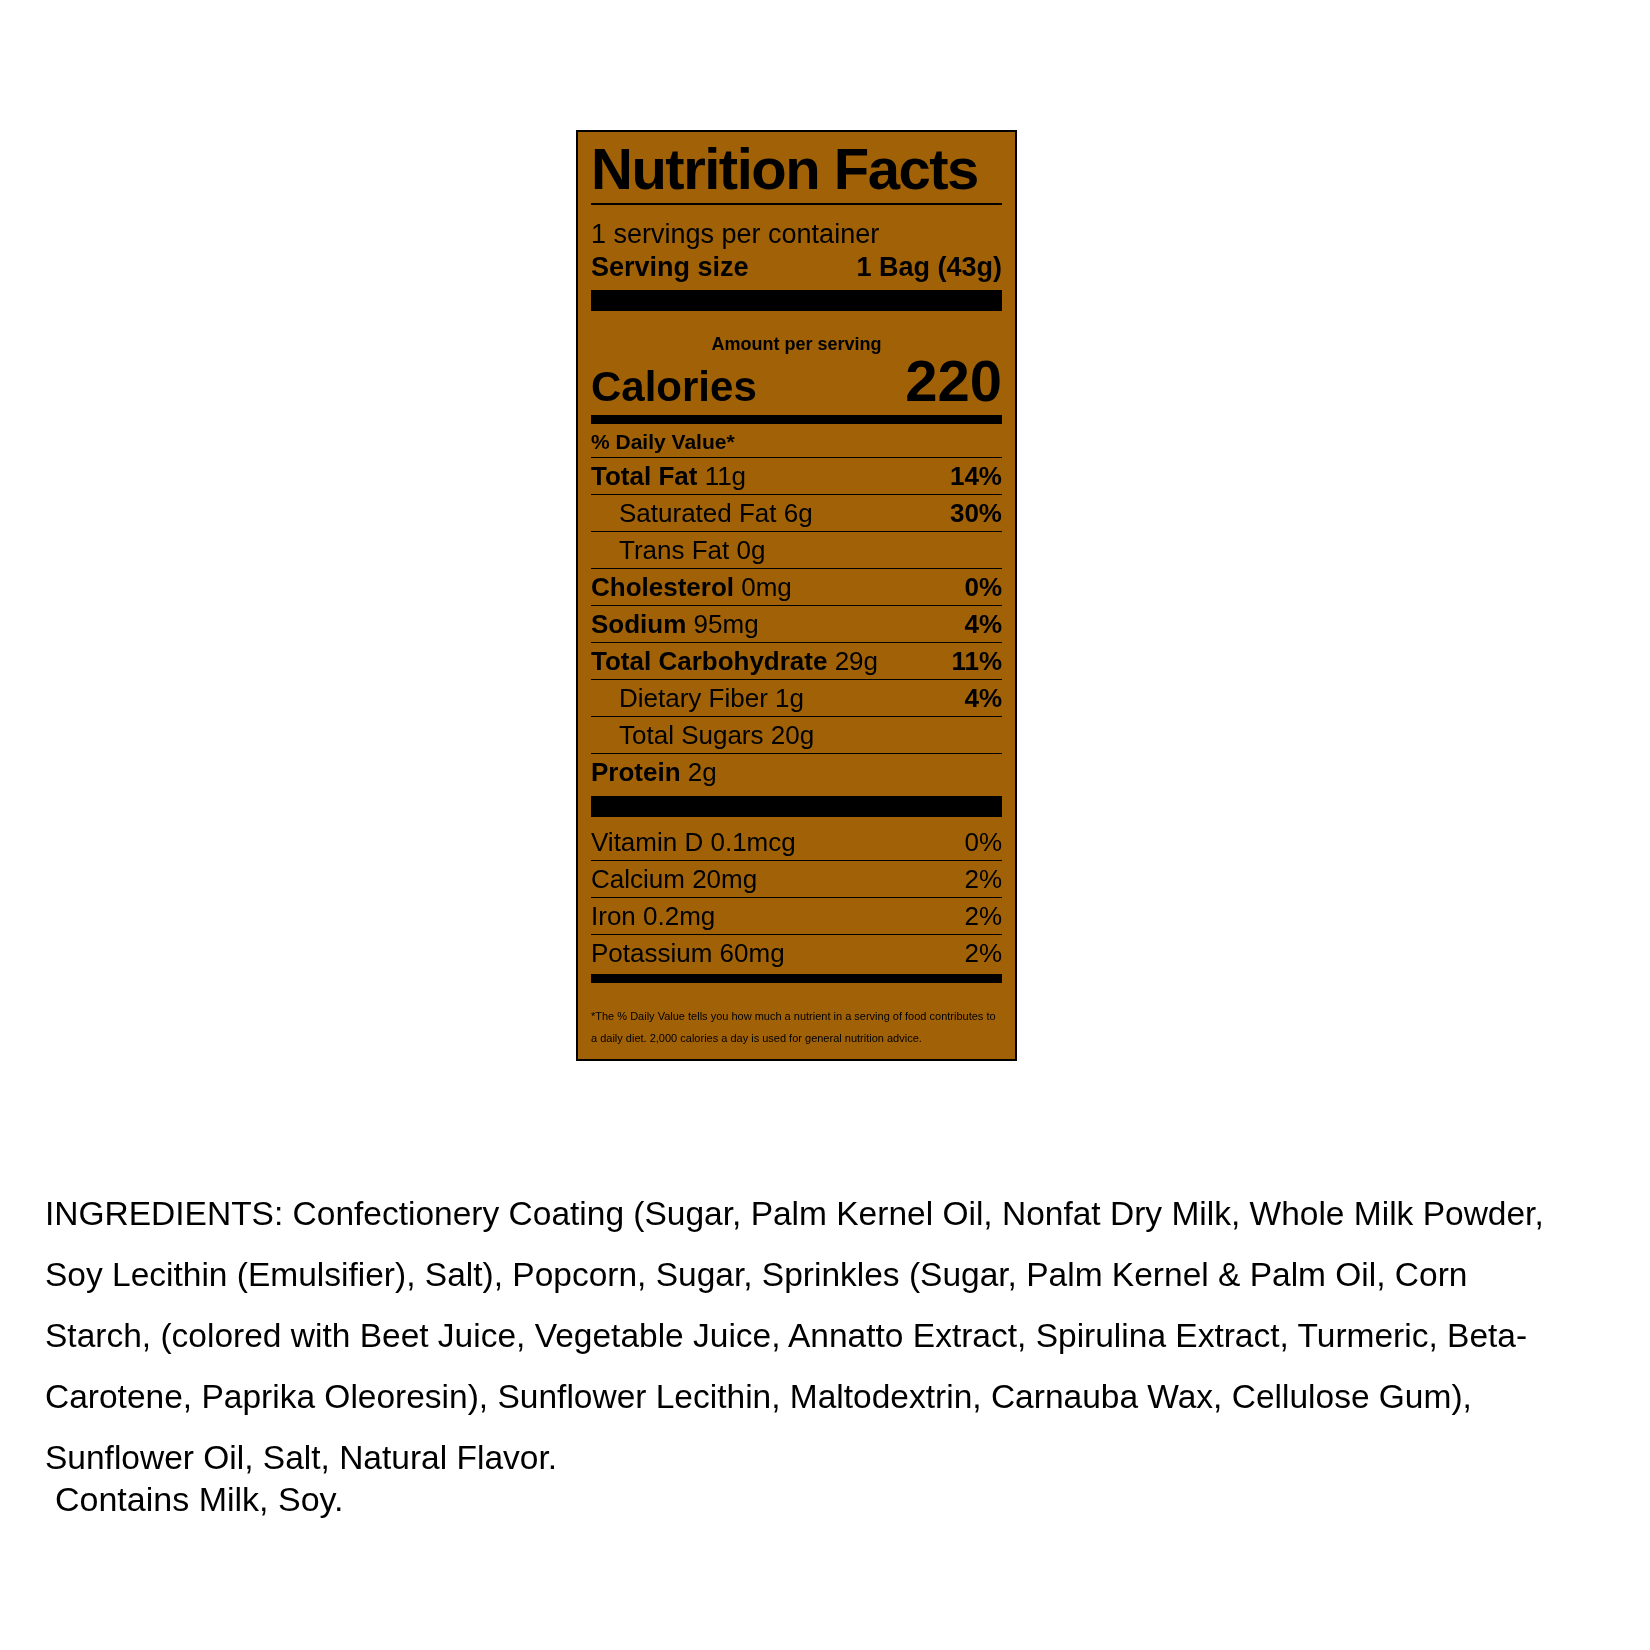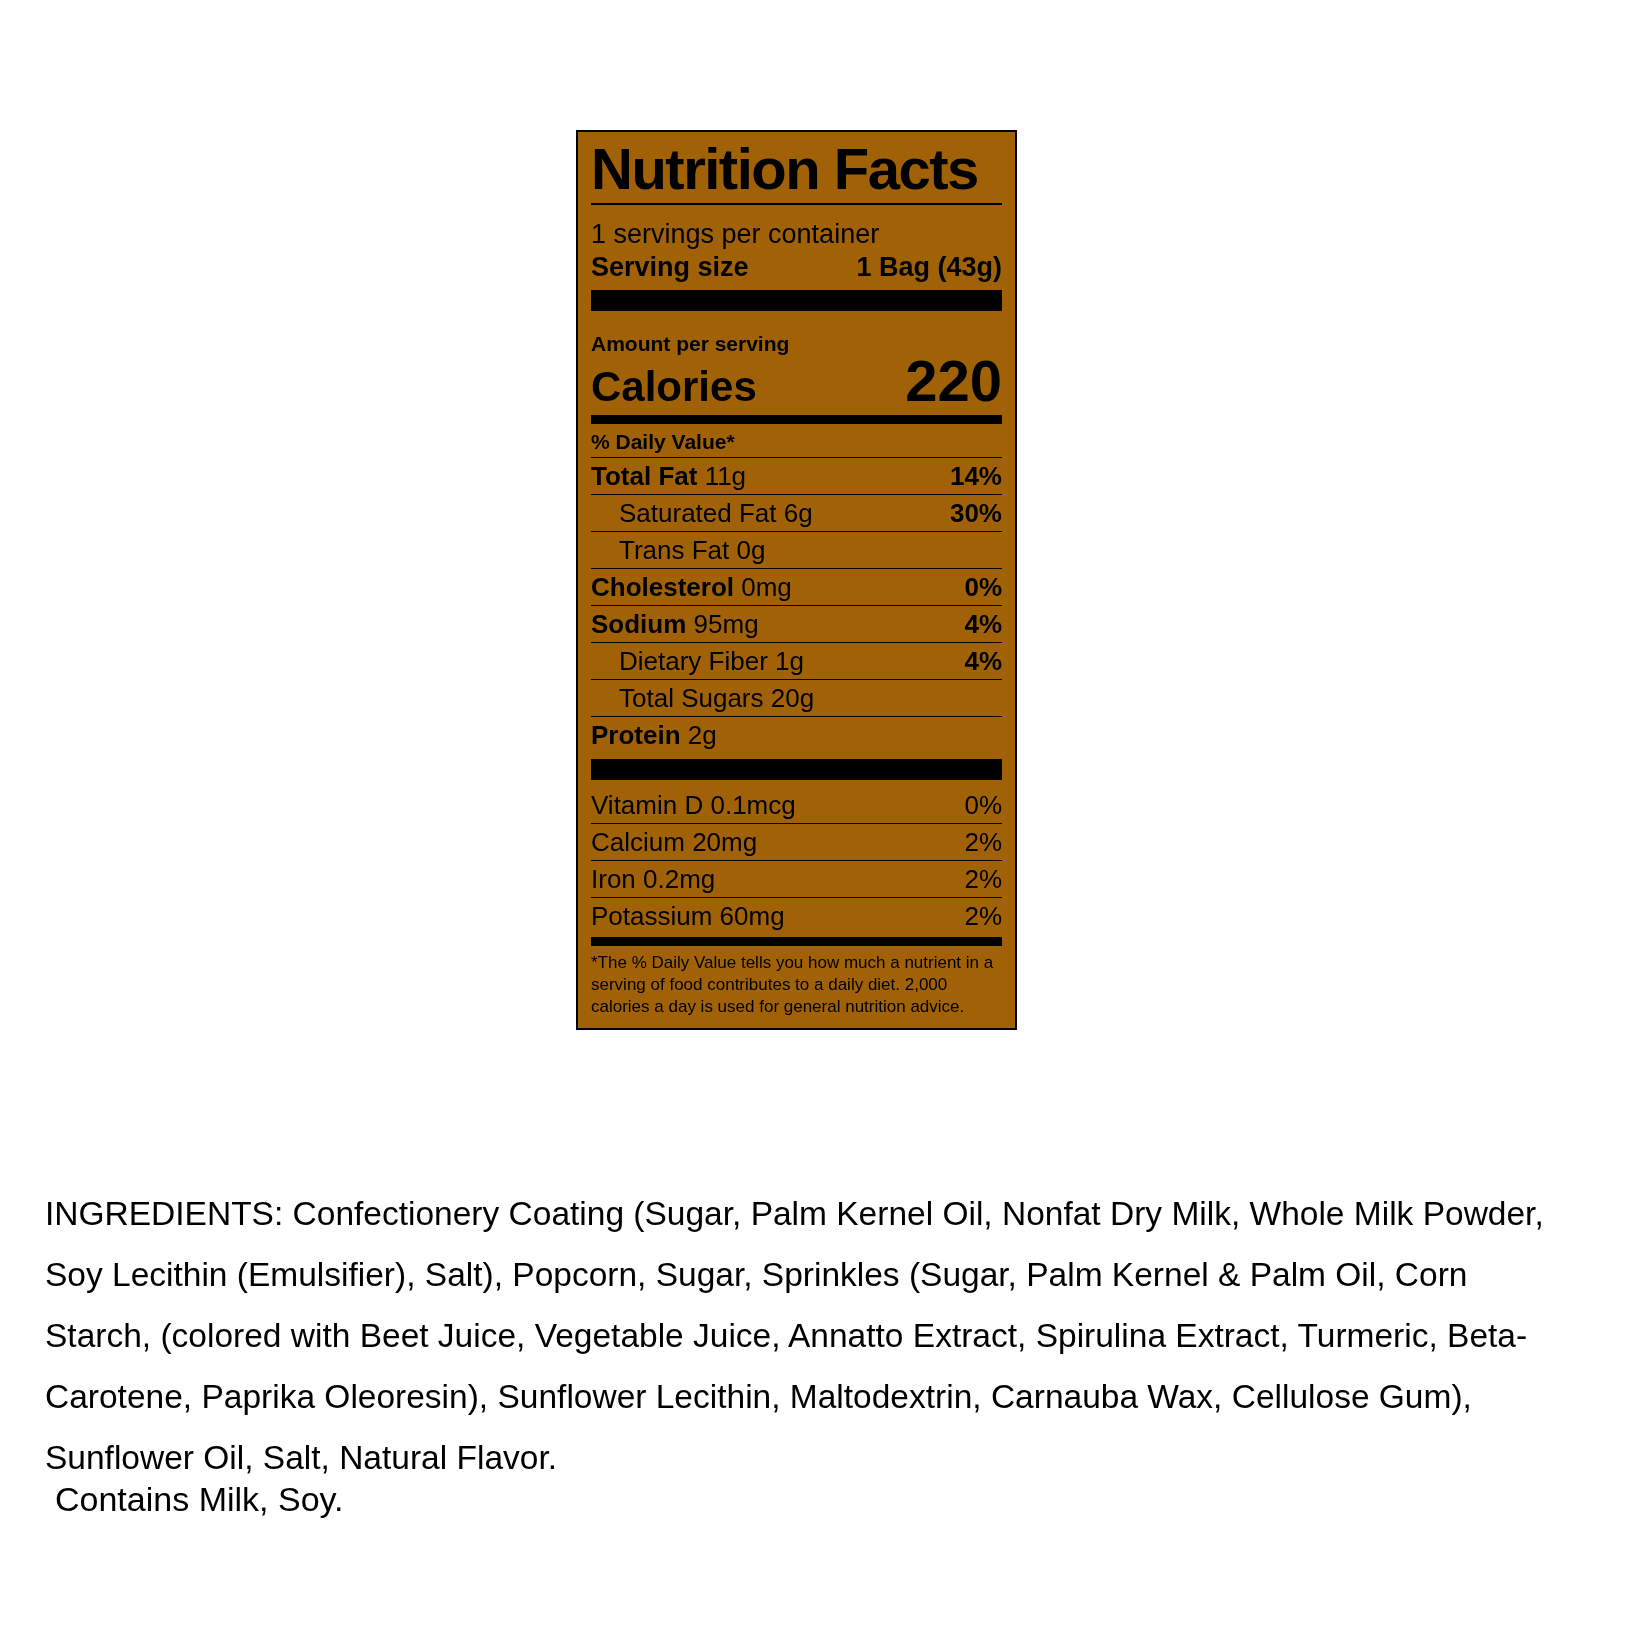"Amount per serving" .aps { font-size: 21px -> 18px; text-align: none -> center }
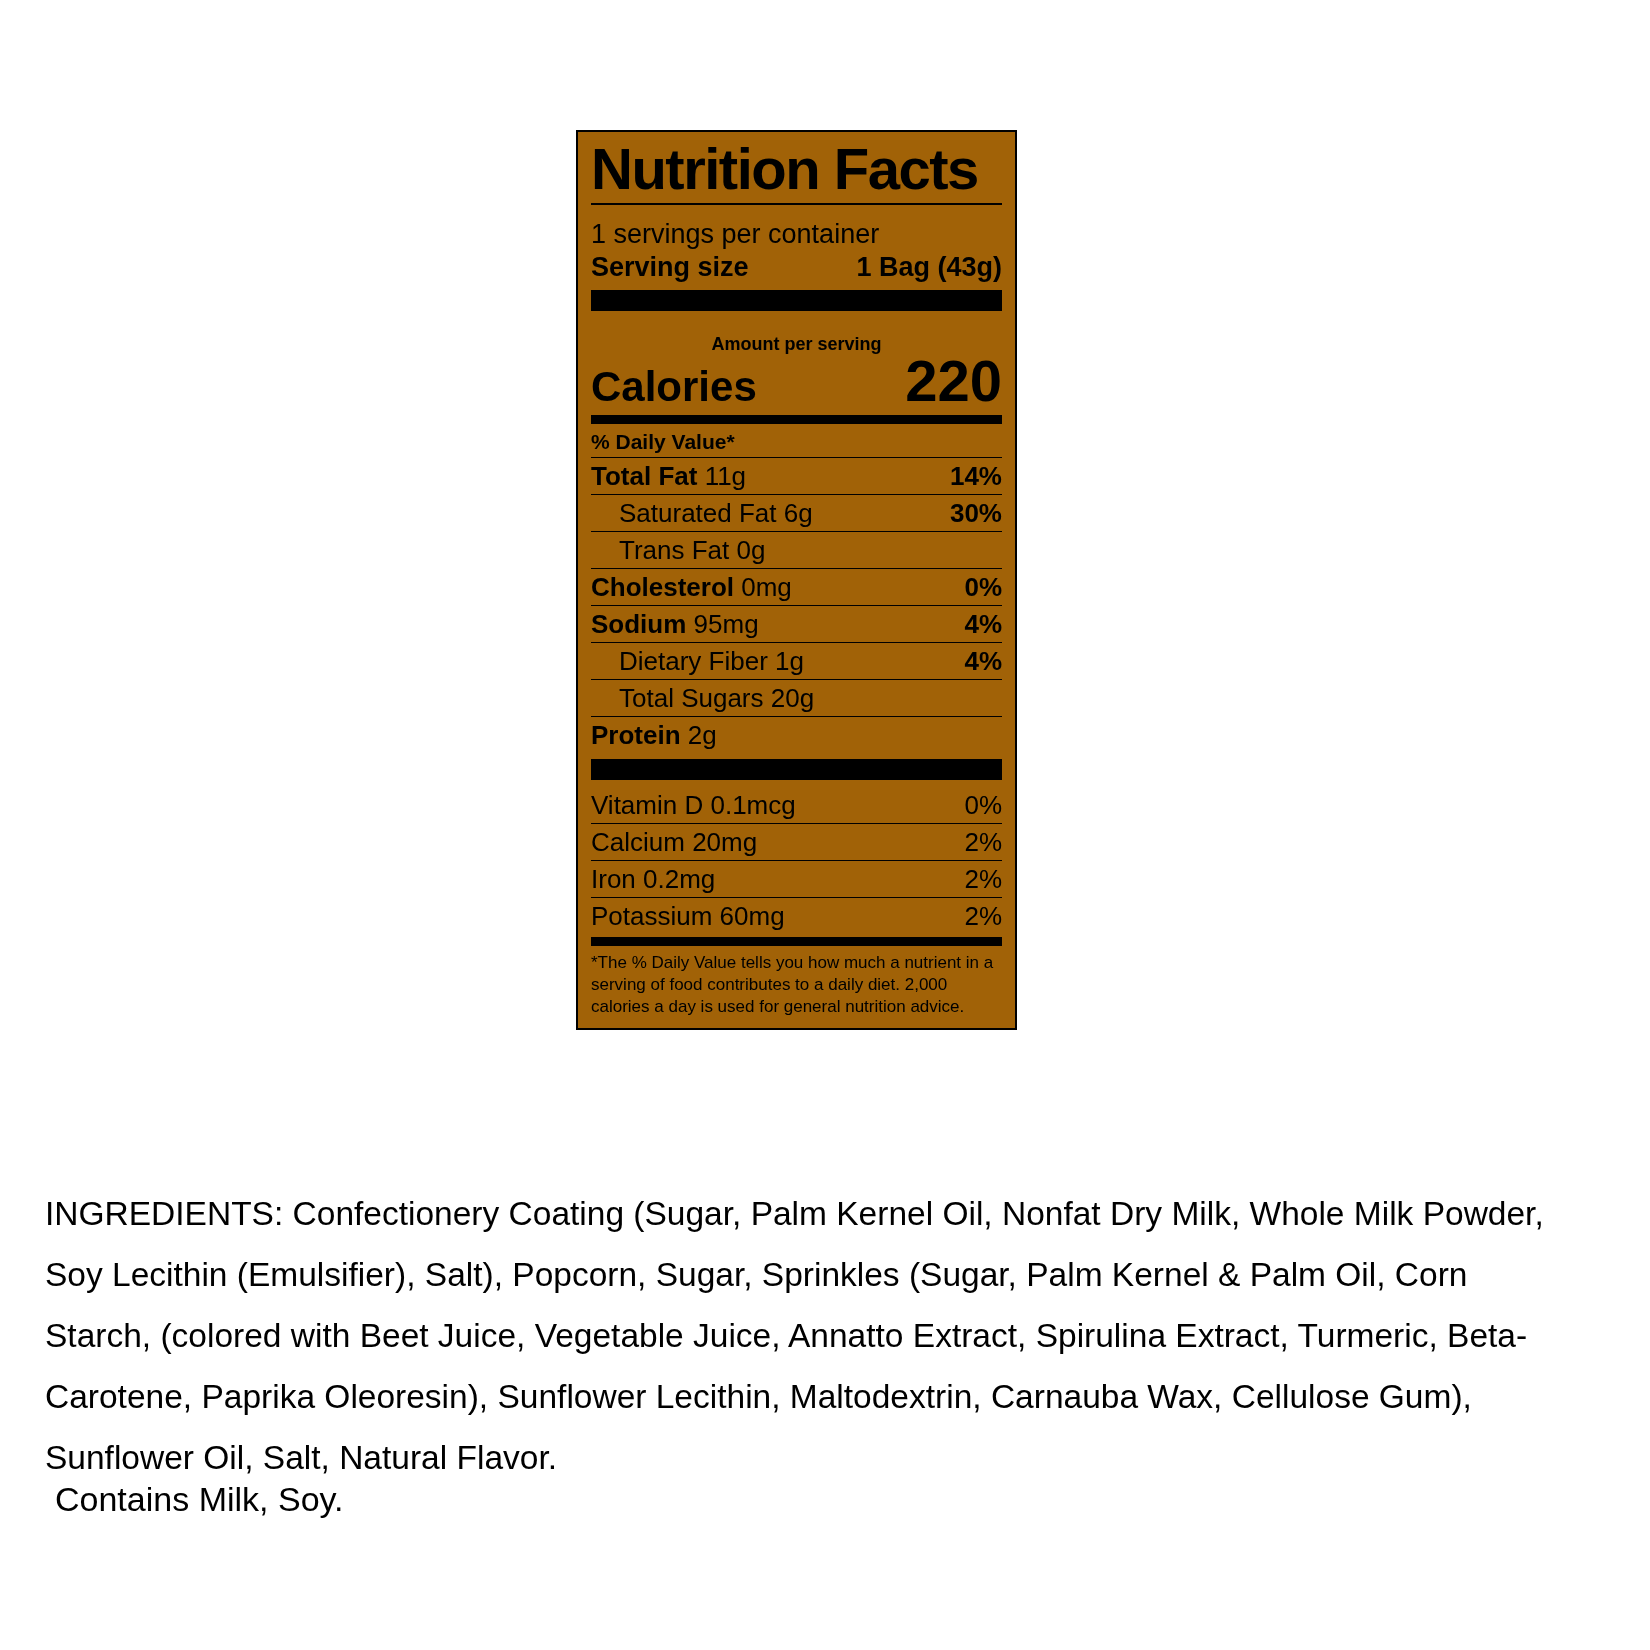"Total Carbohydrate 29g" div.rowwrap { html: none -> <div> <div></div> <div> <span><b>Total Carbohydrate</b> 29g</span> <span>11%</span> </div> </div> }
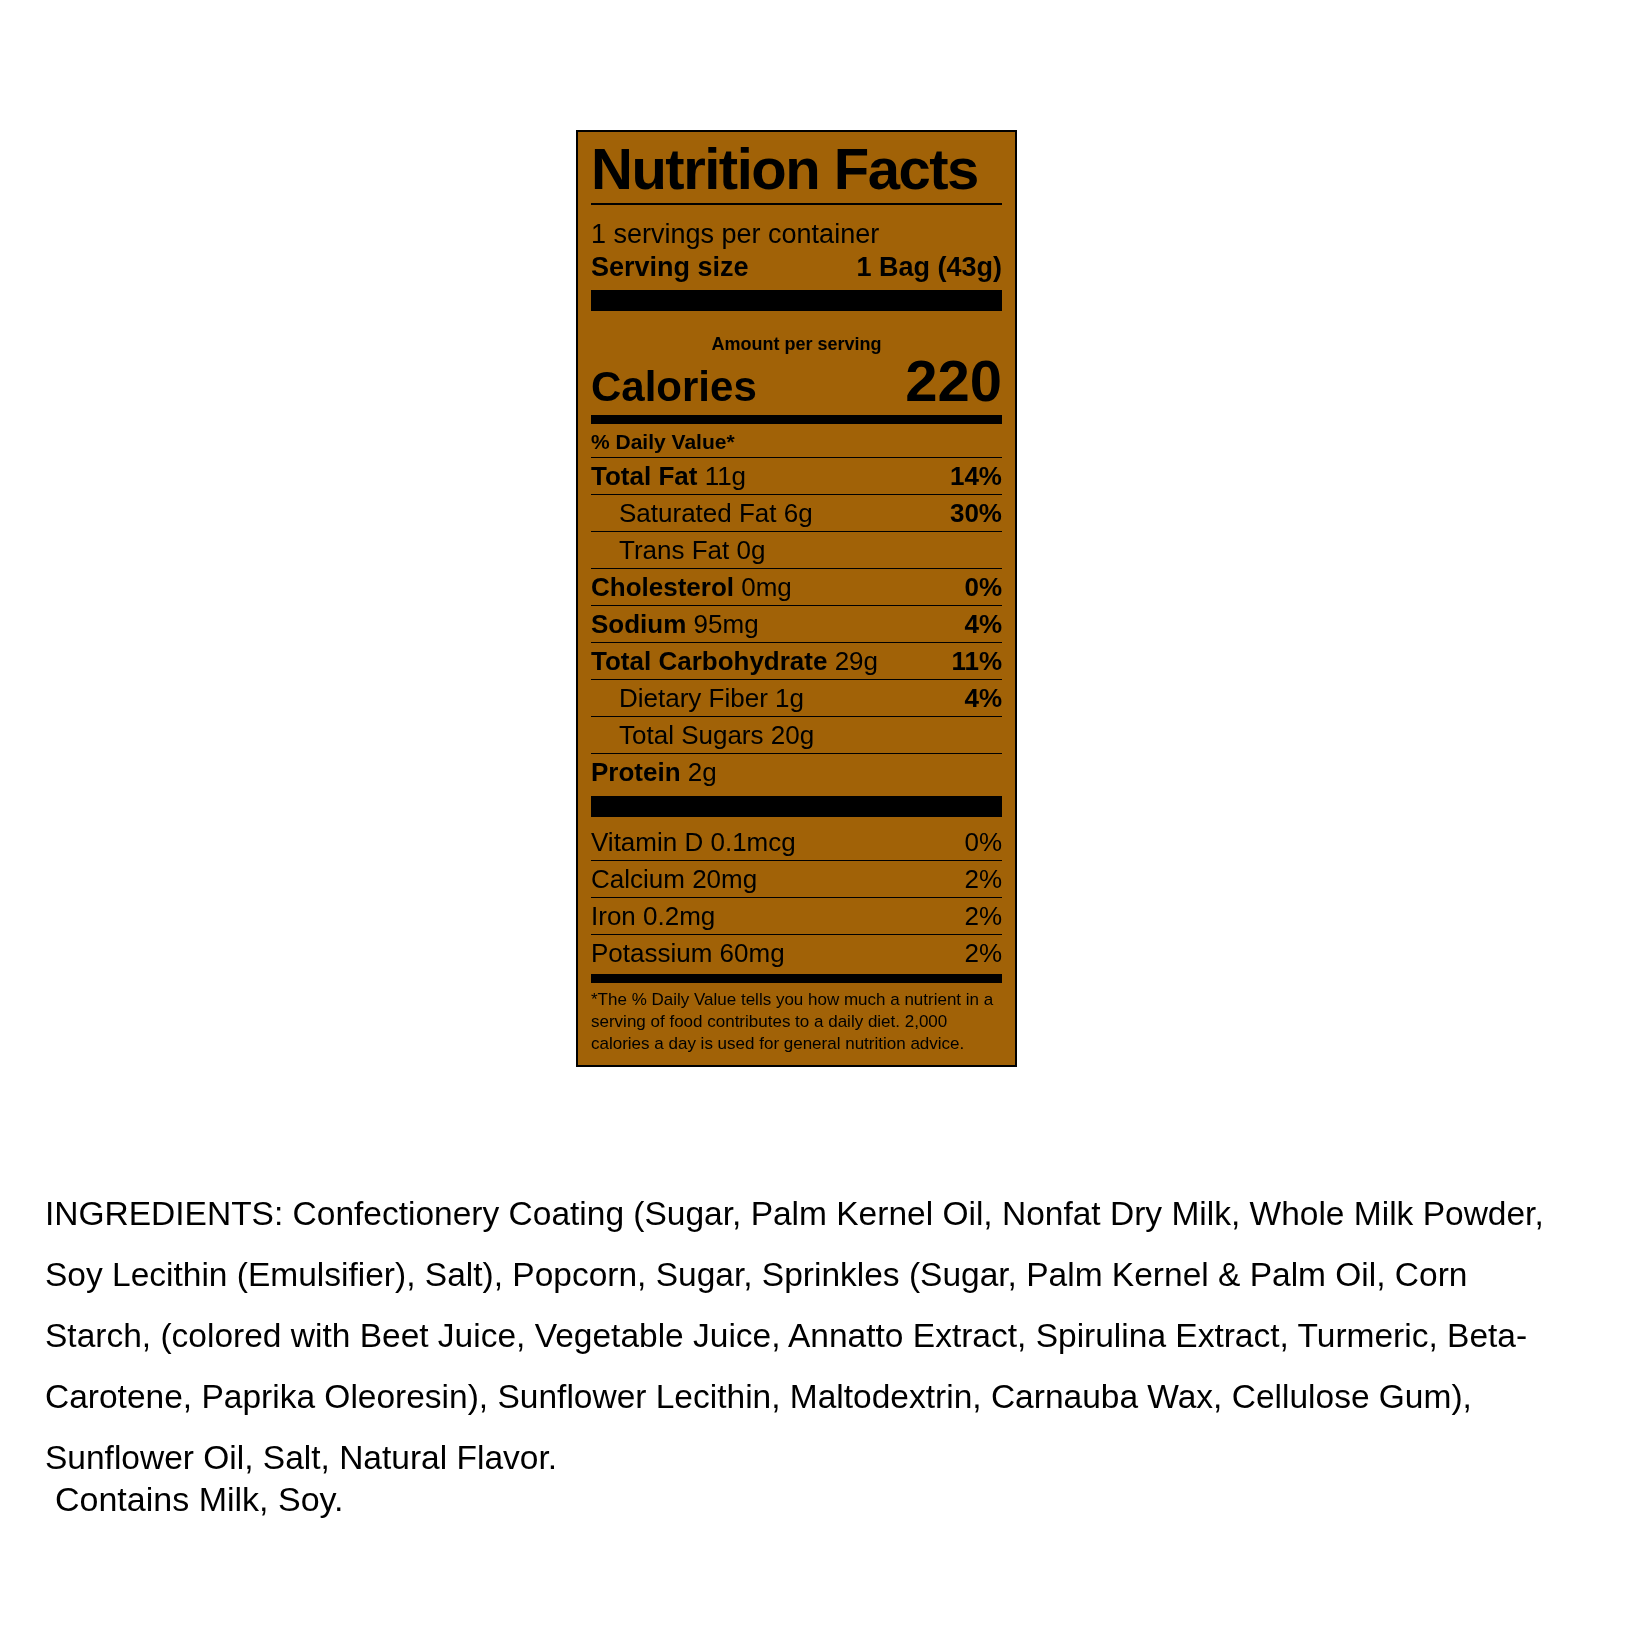"*The % Daily Value tells" .footnote { font-size: 17px -> 11px; margin-top: 6px -> 22px }
